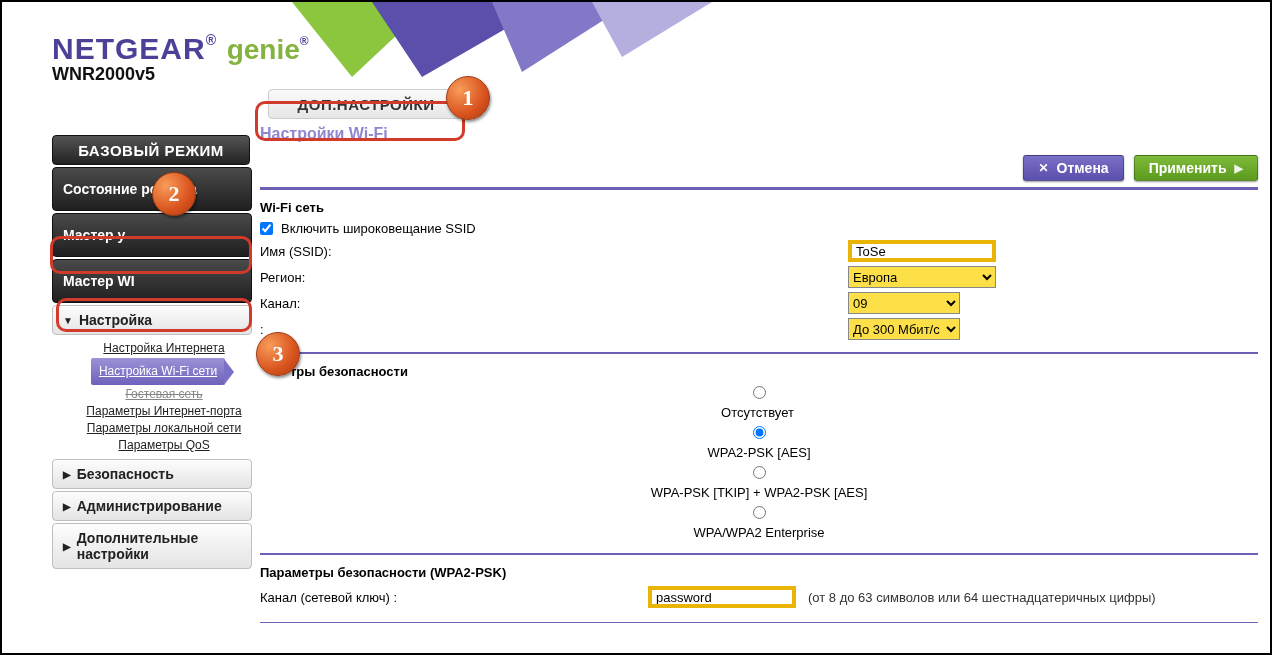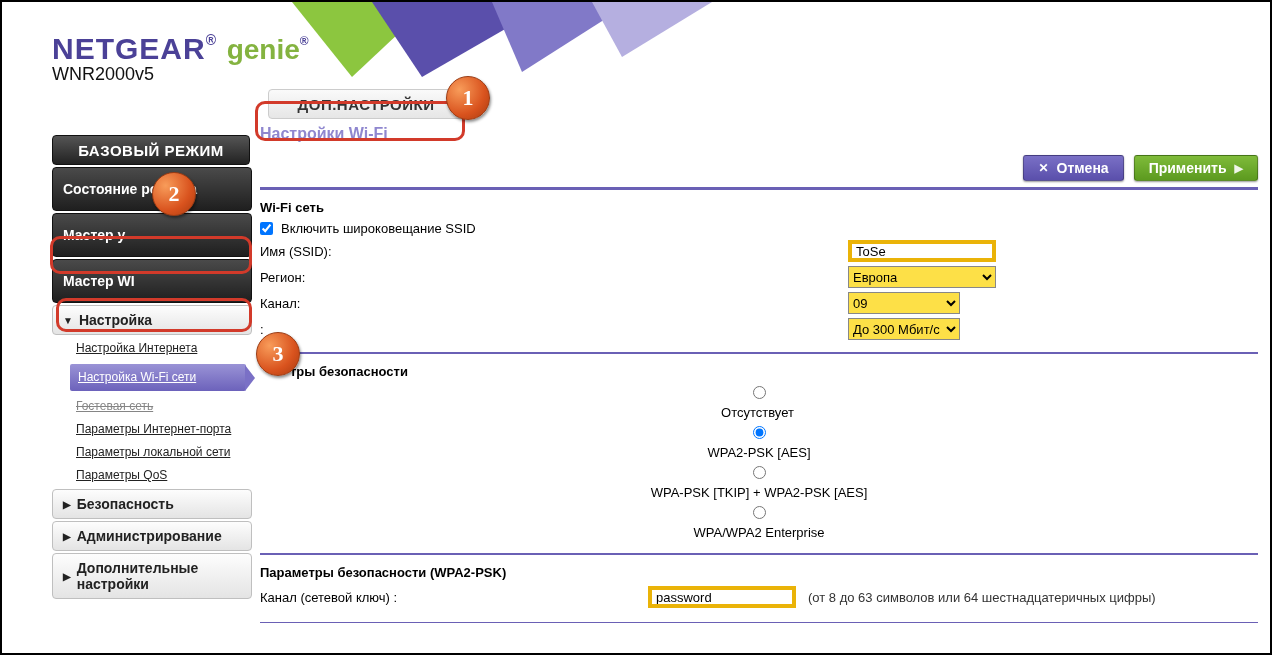"WNR2000v5" .model { font-weight: normal -> bold }
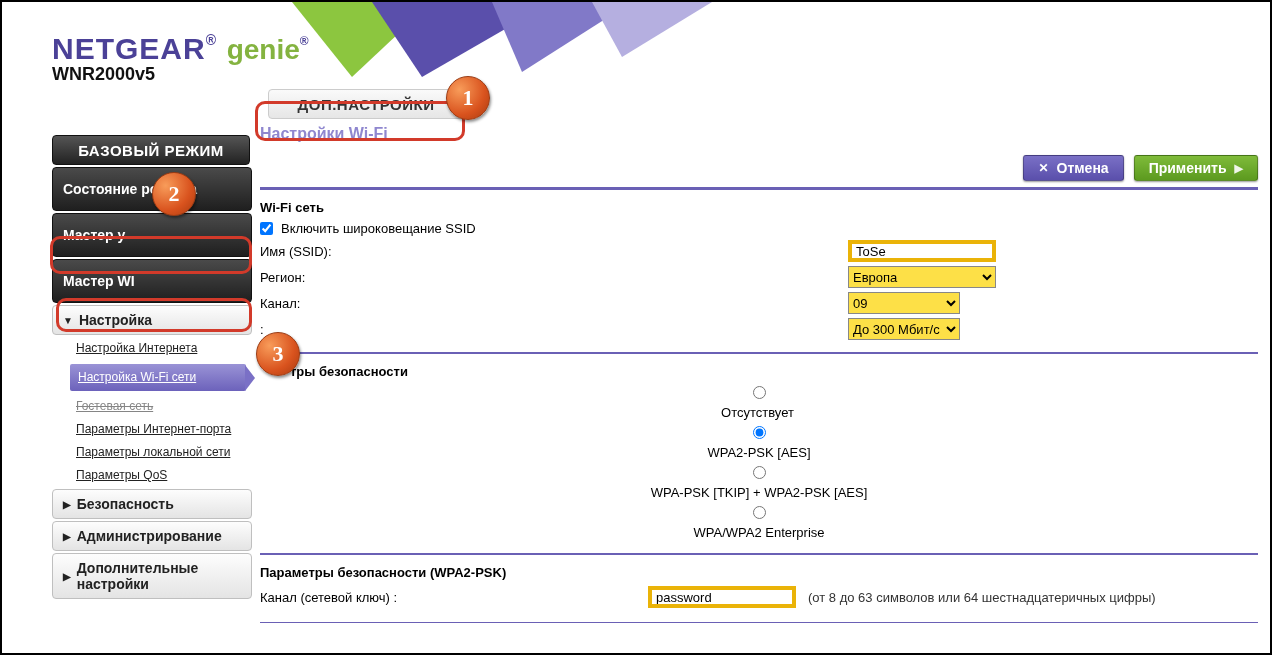"Настройка Интернета" .submenu { align-items: none -> center; gap: 8px -> 2px }
